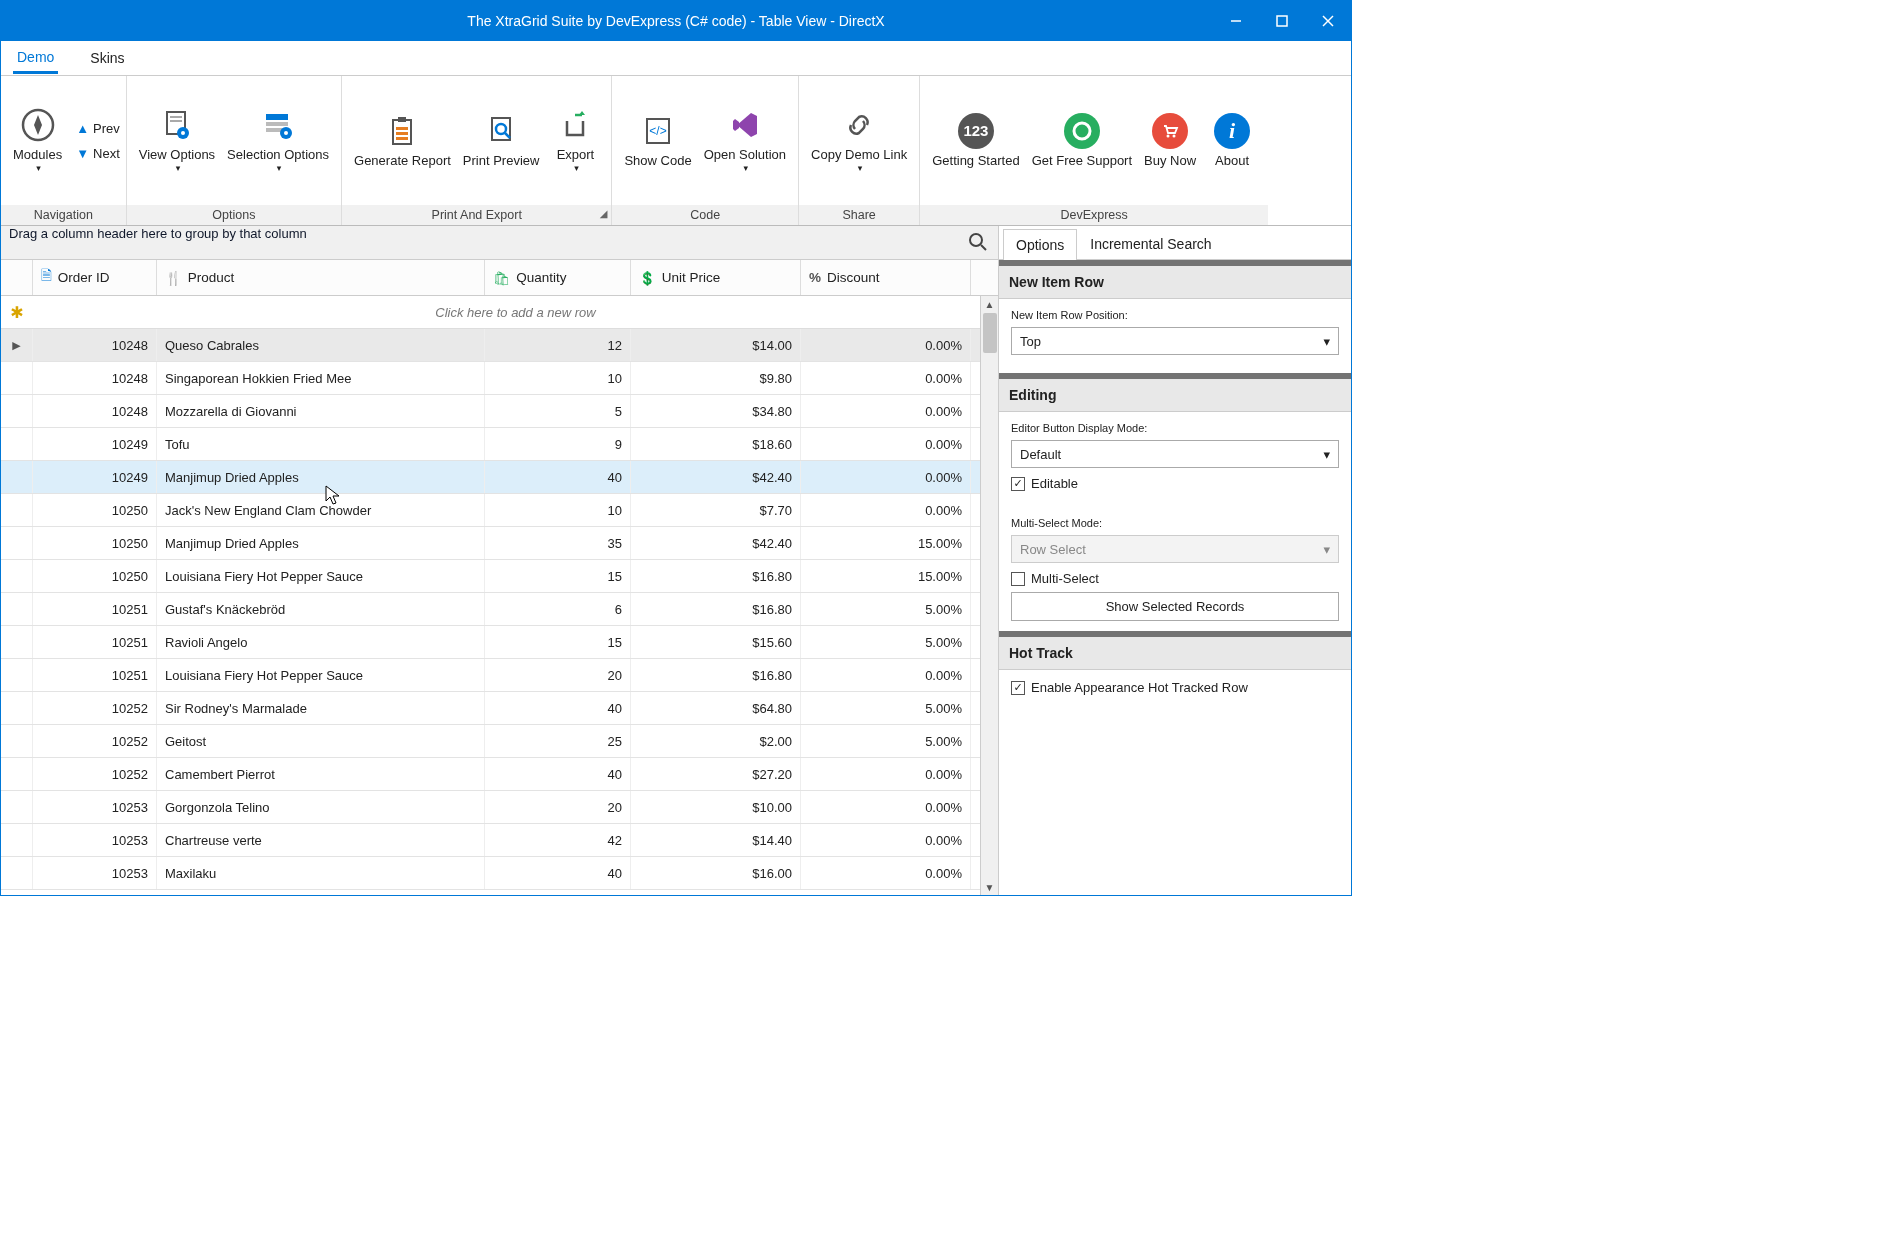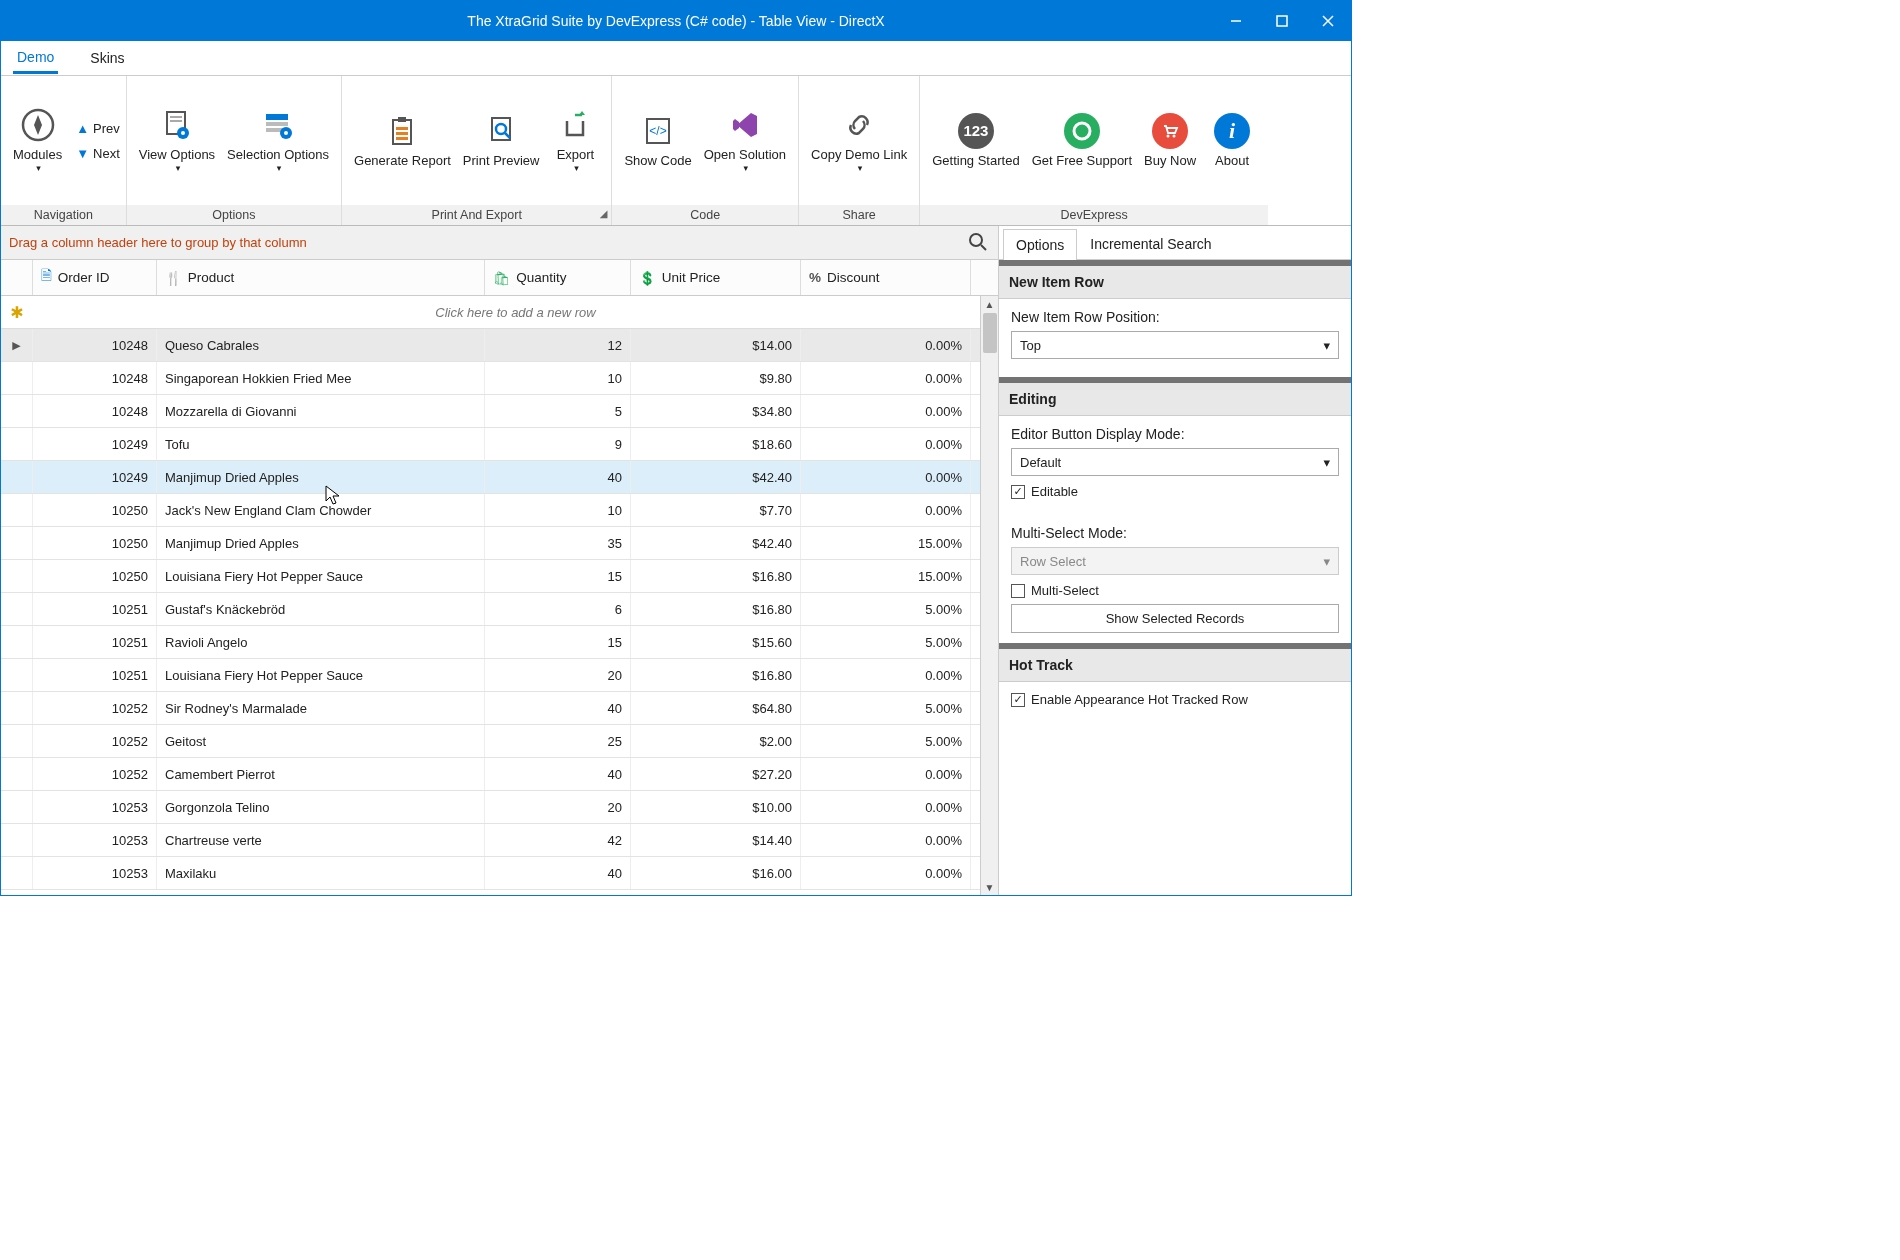"Drag a column header here" .groupbar { align-items: center -> none; color: #c2410c -> #0f172a }
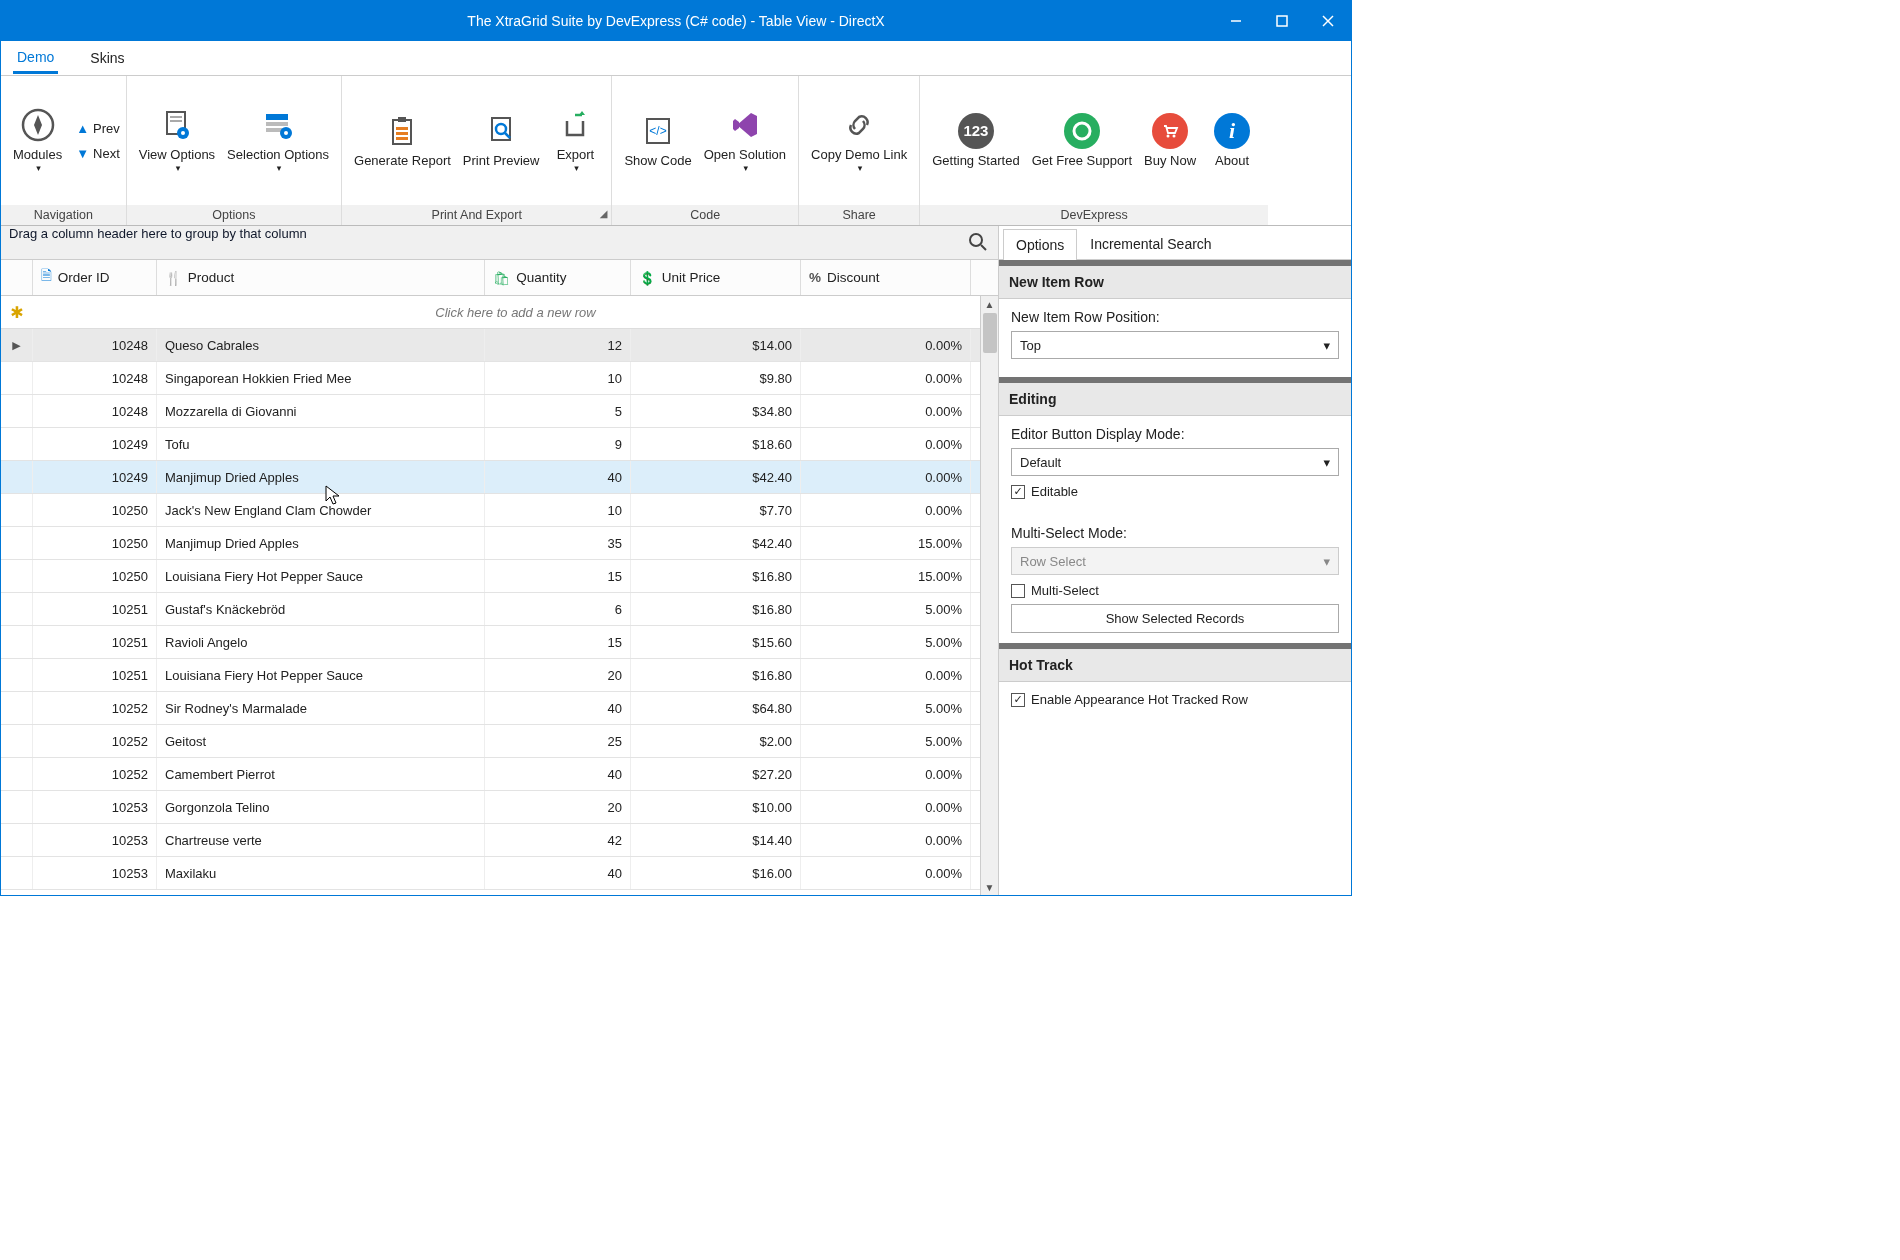"New Item Row Position:" .lbl { font-size: 14px -> 11px }
